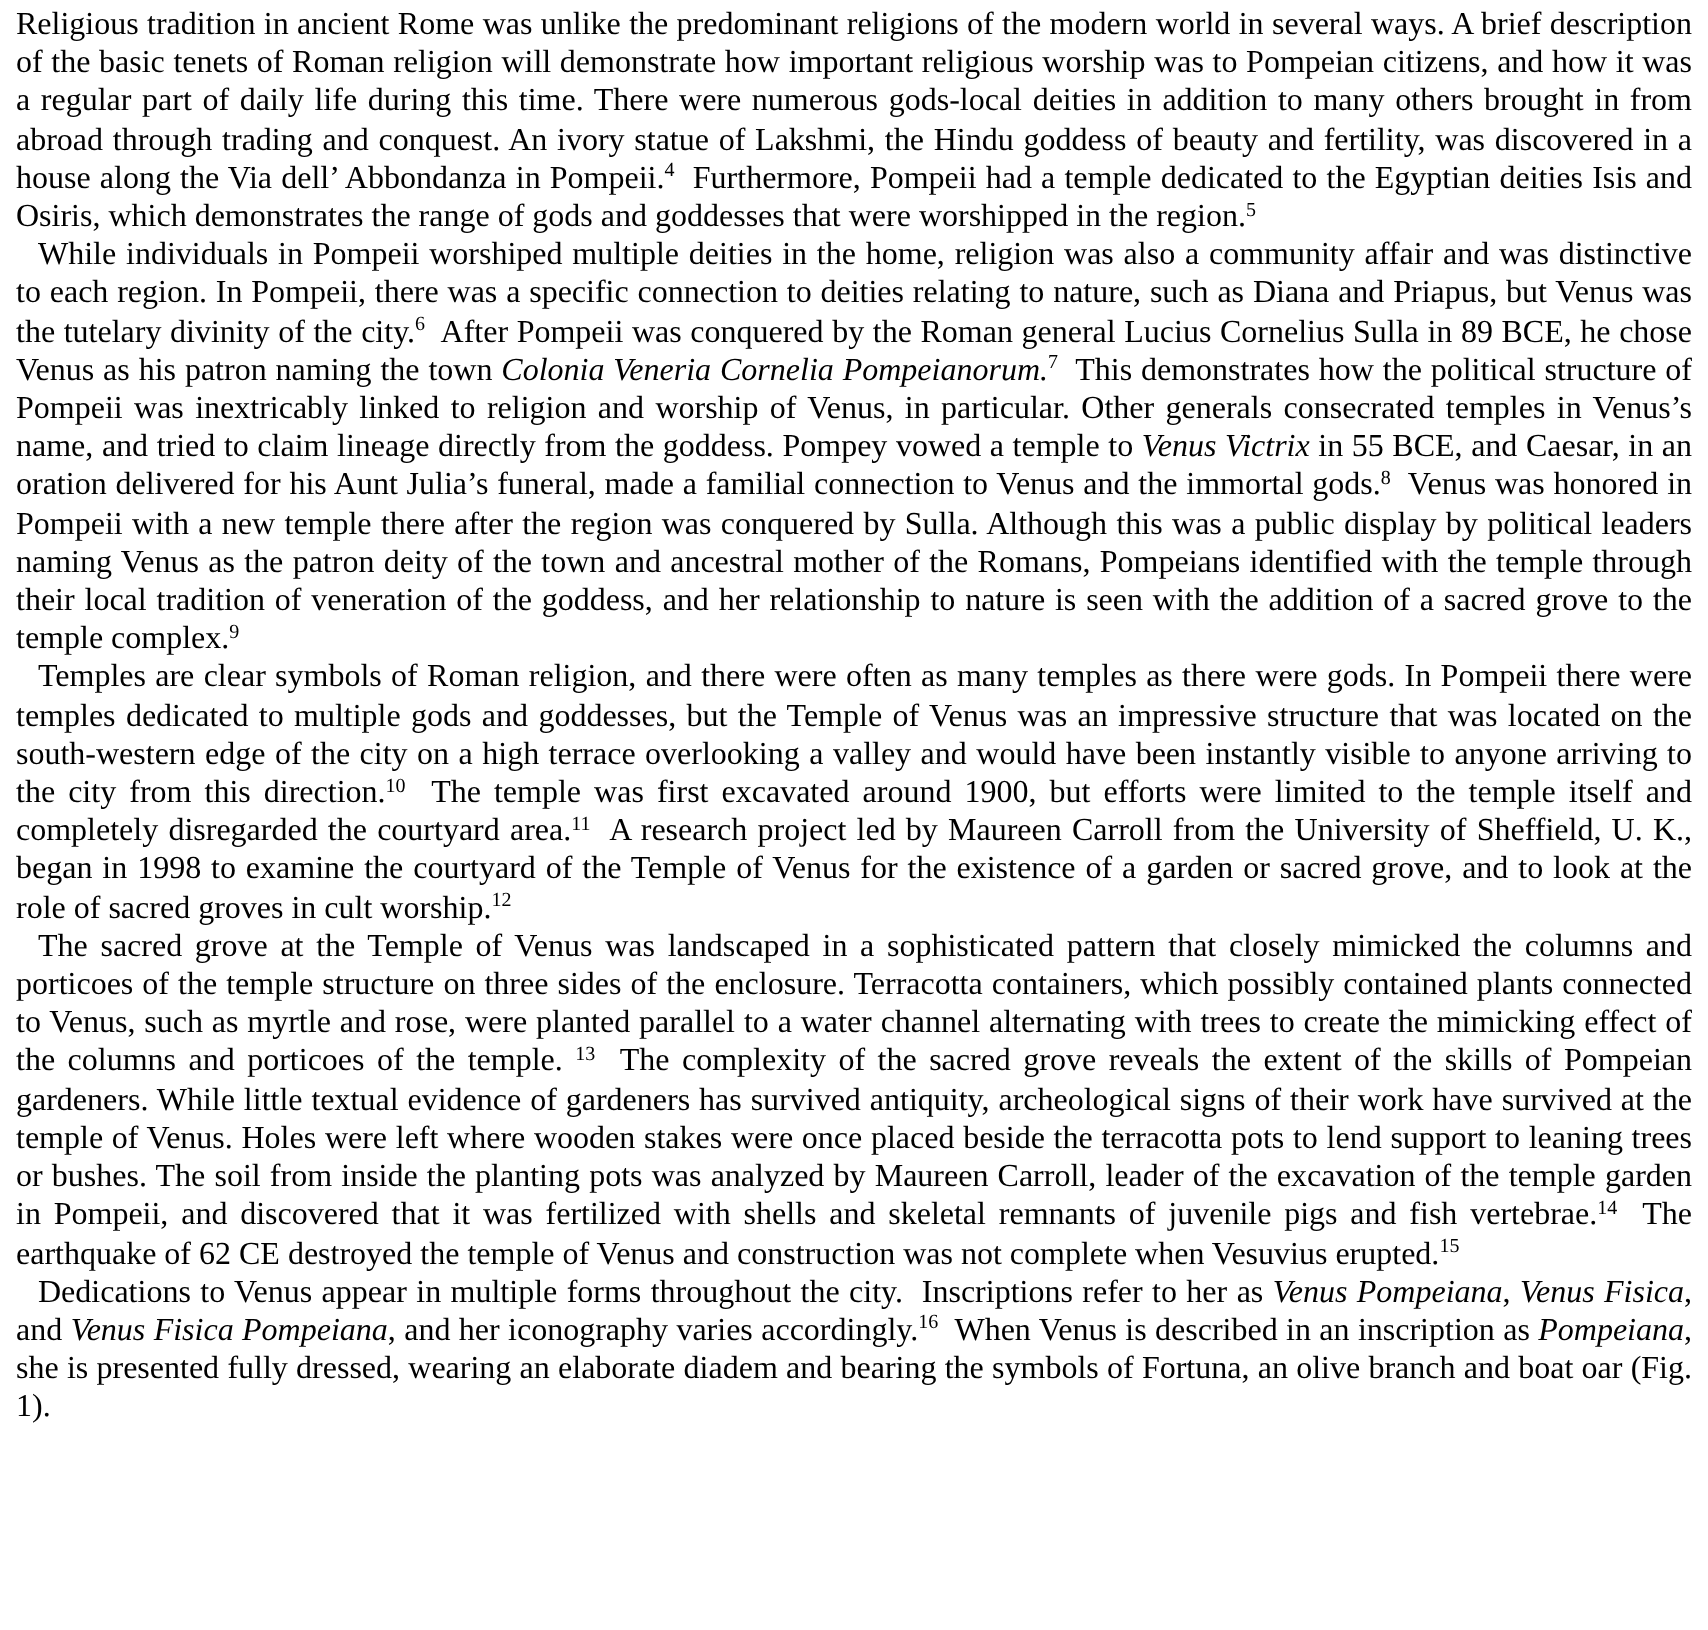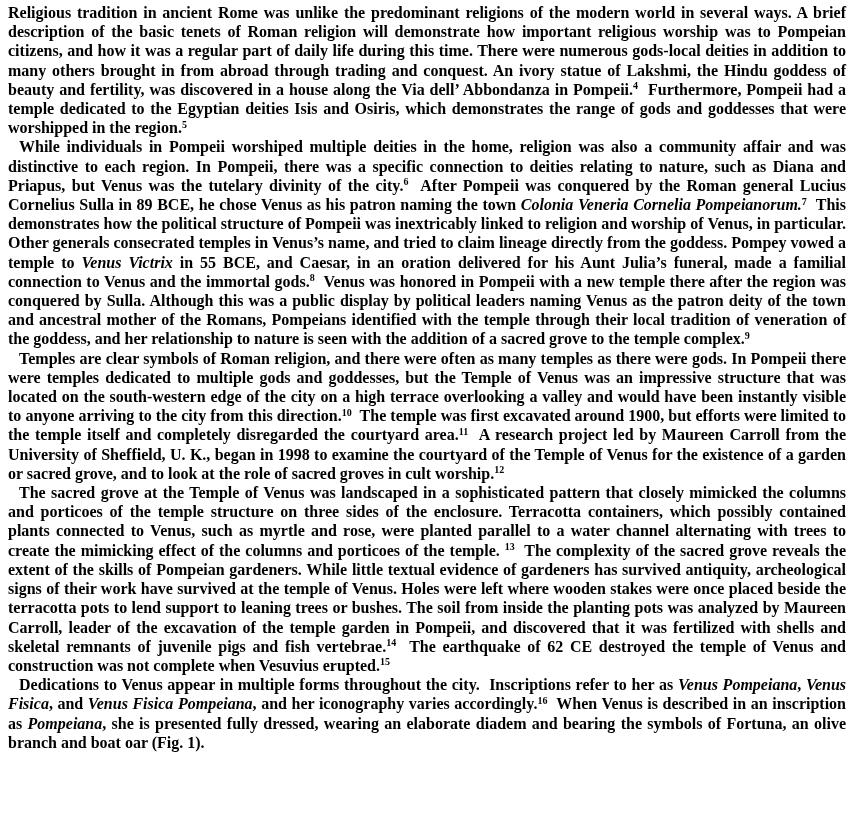"Religious tradition in ancient Rome" p.doc-paragraph { font-weight: bold -> none }
